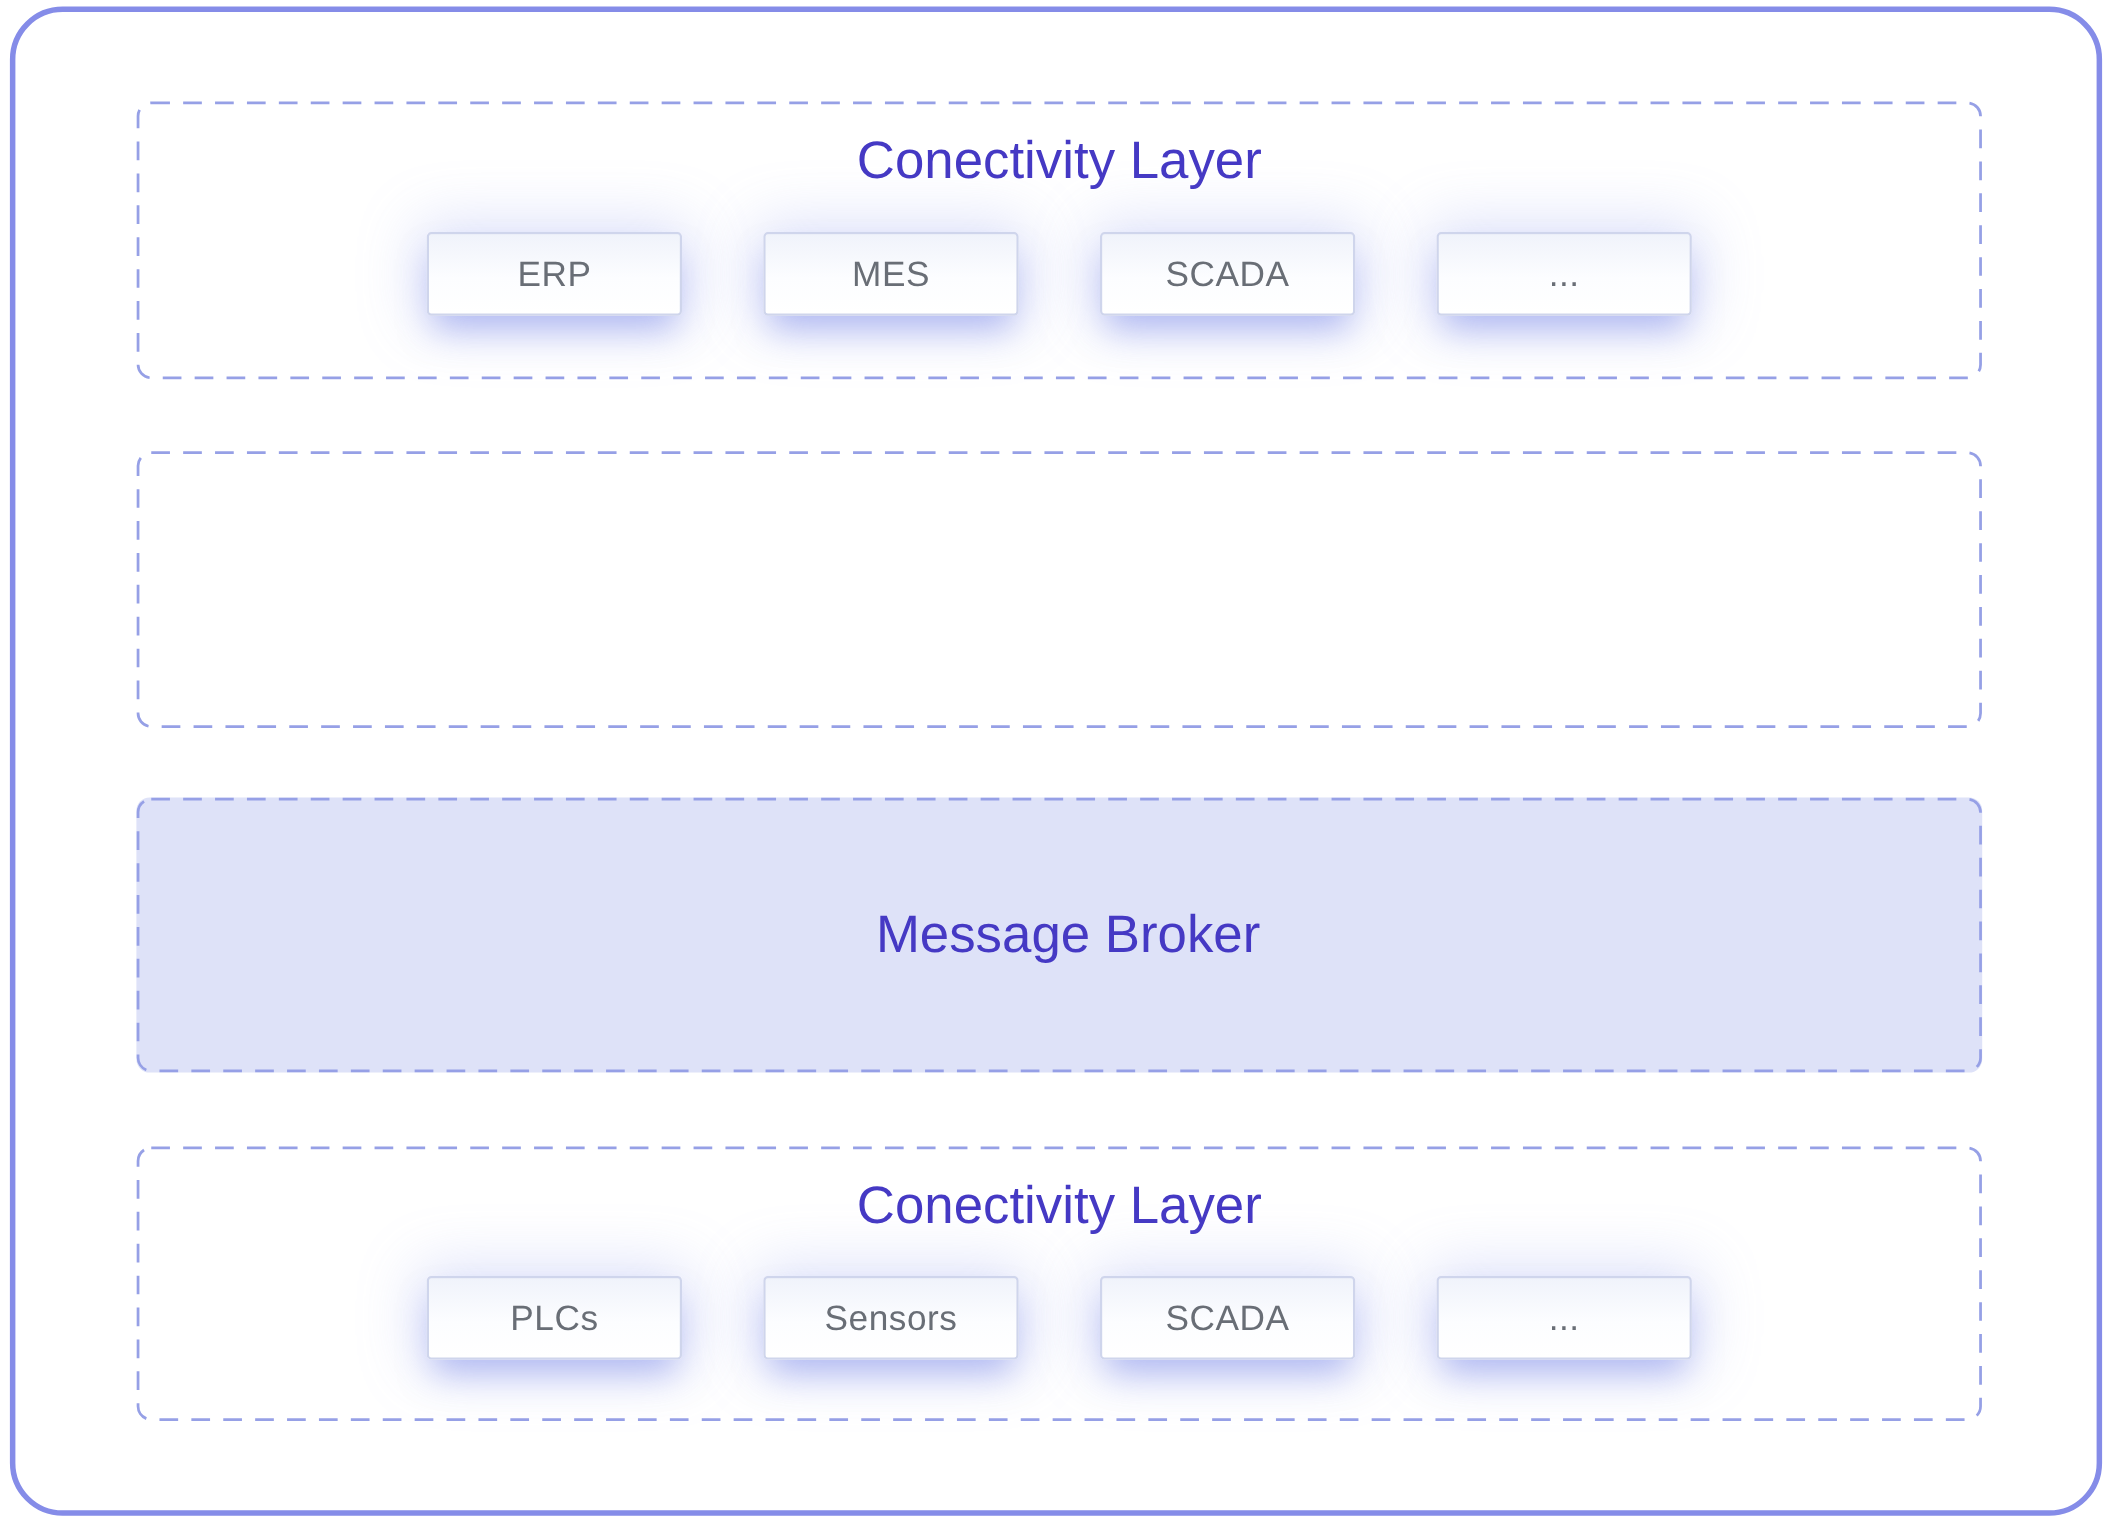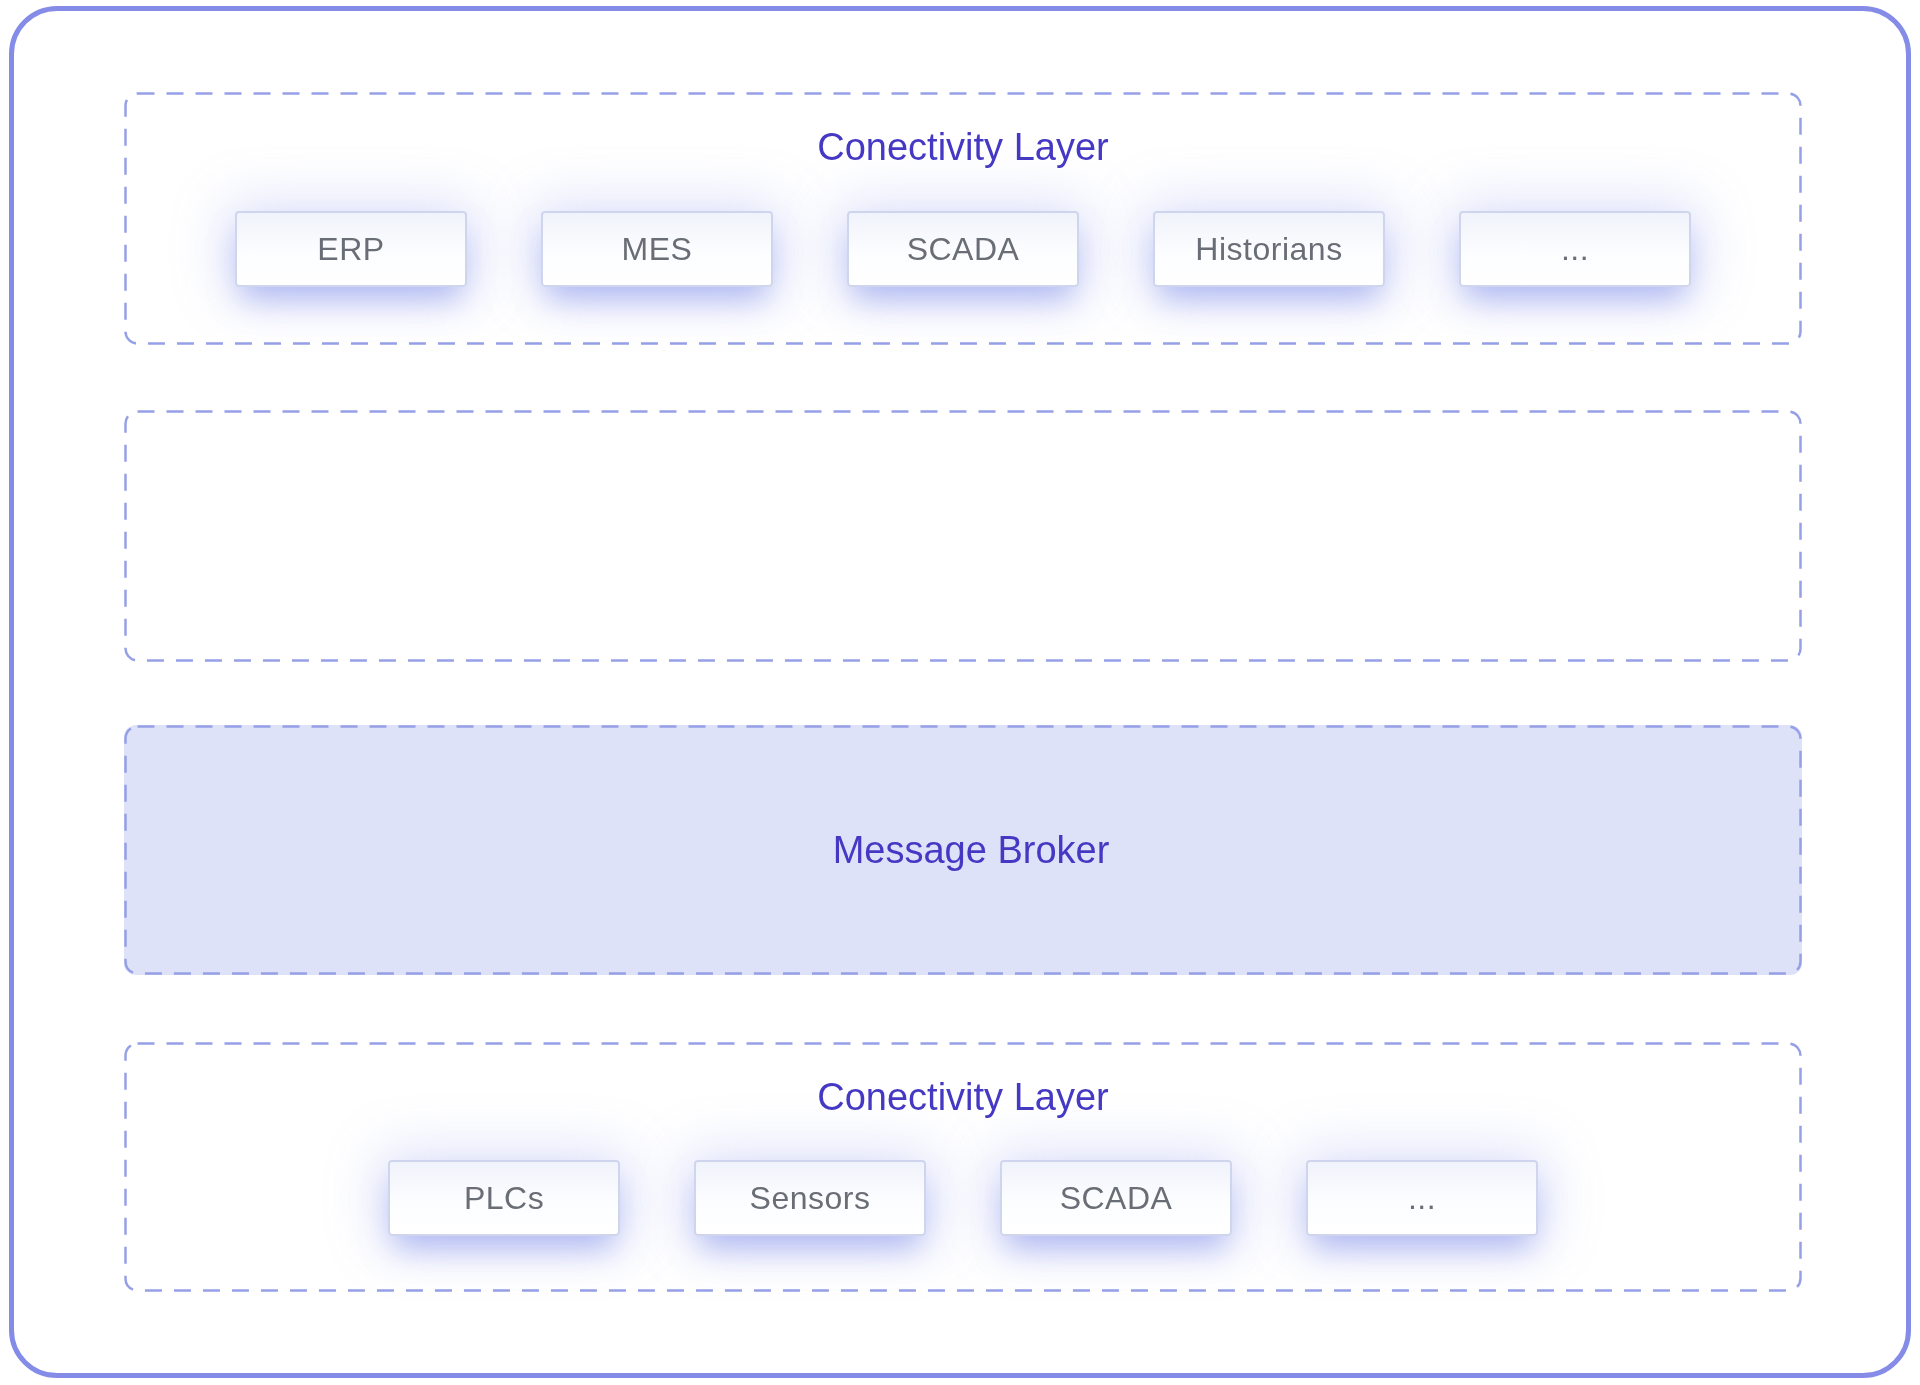"Conectivity Layer" .layer-title { font-size: 38px -> 48px }
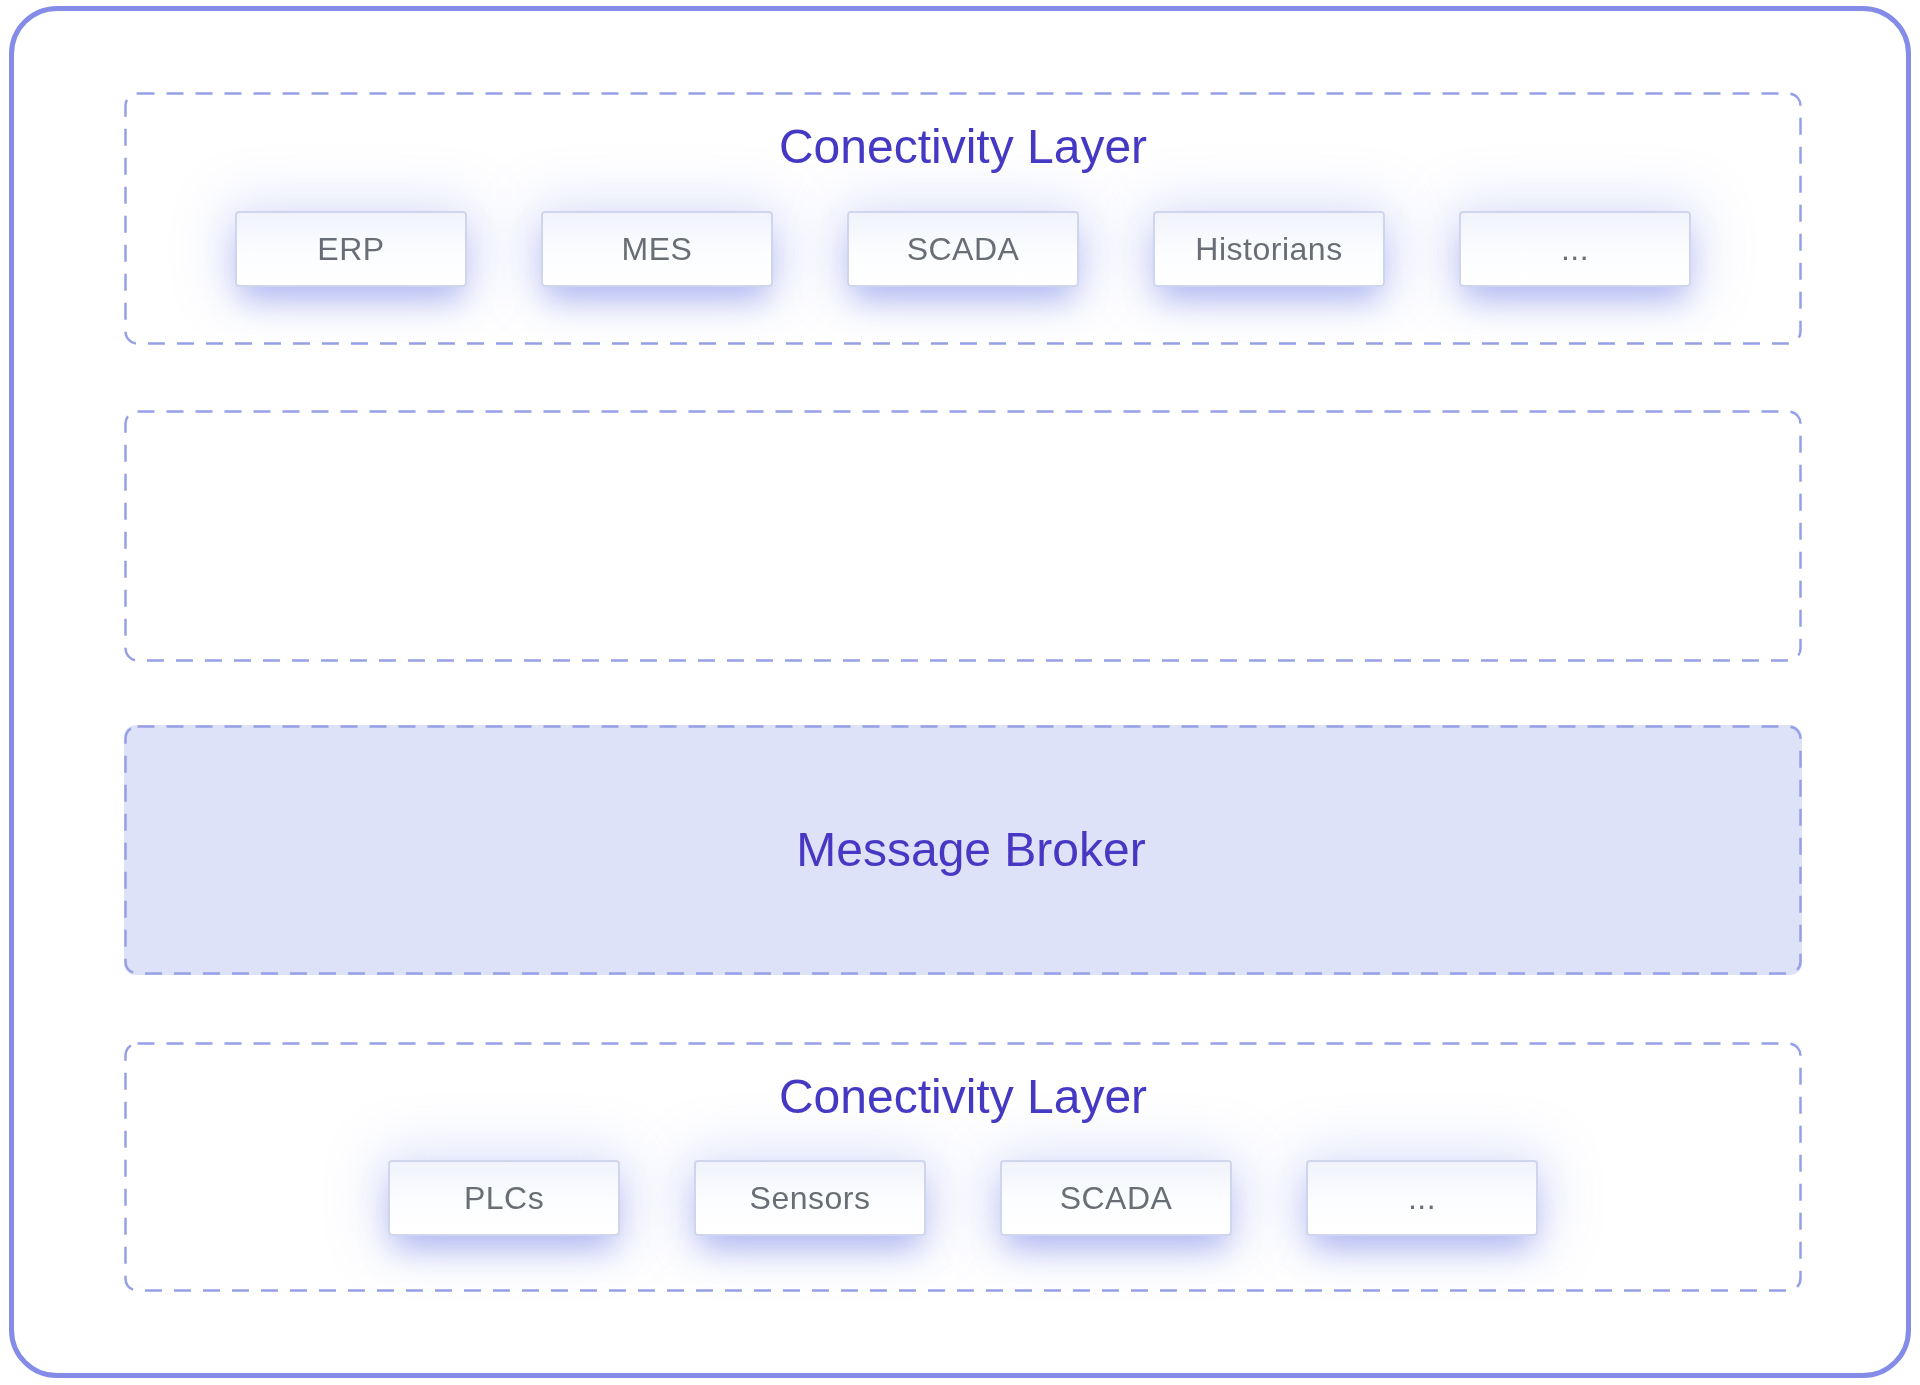"Historians" div.chip { html: <div> <span>Historians</span> </div> -> none }
